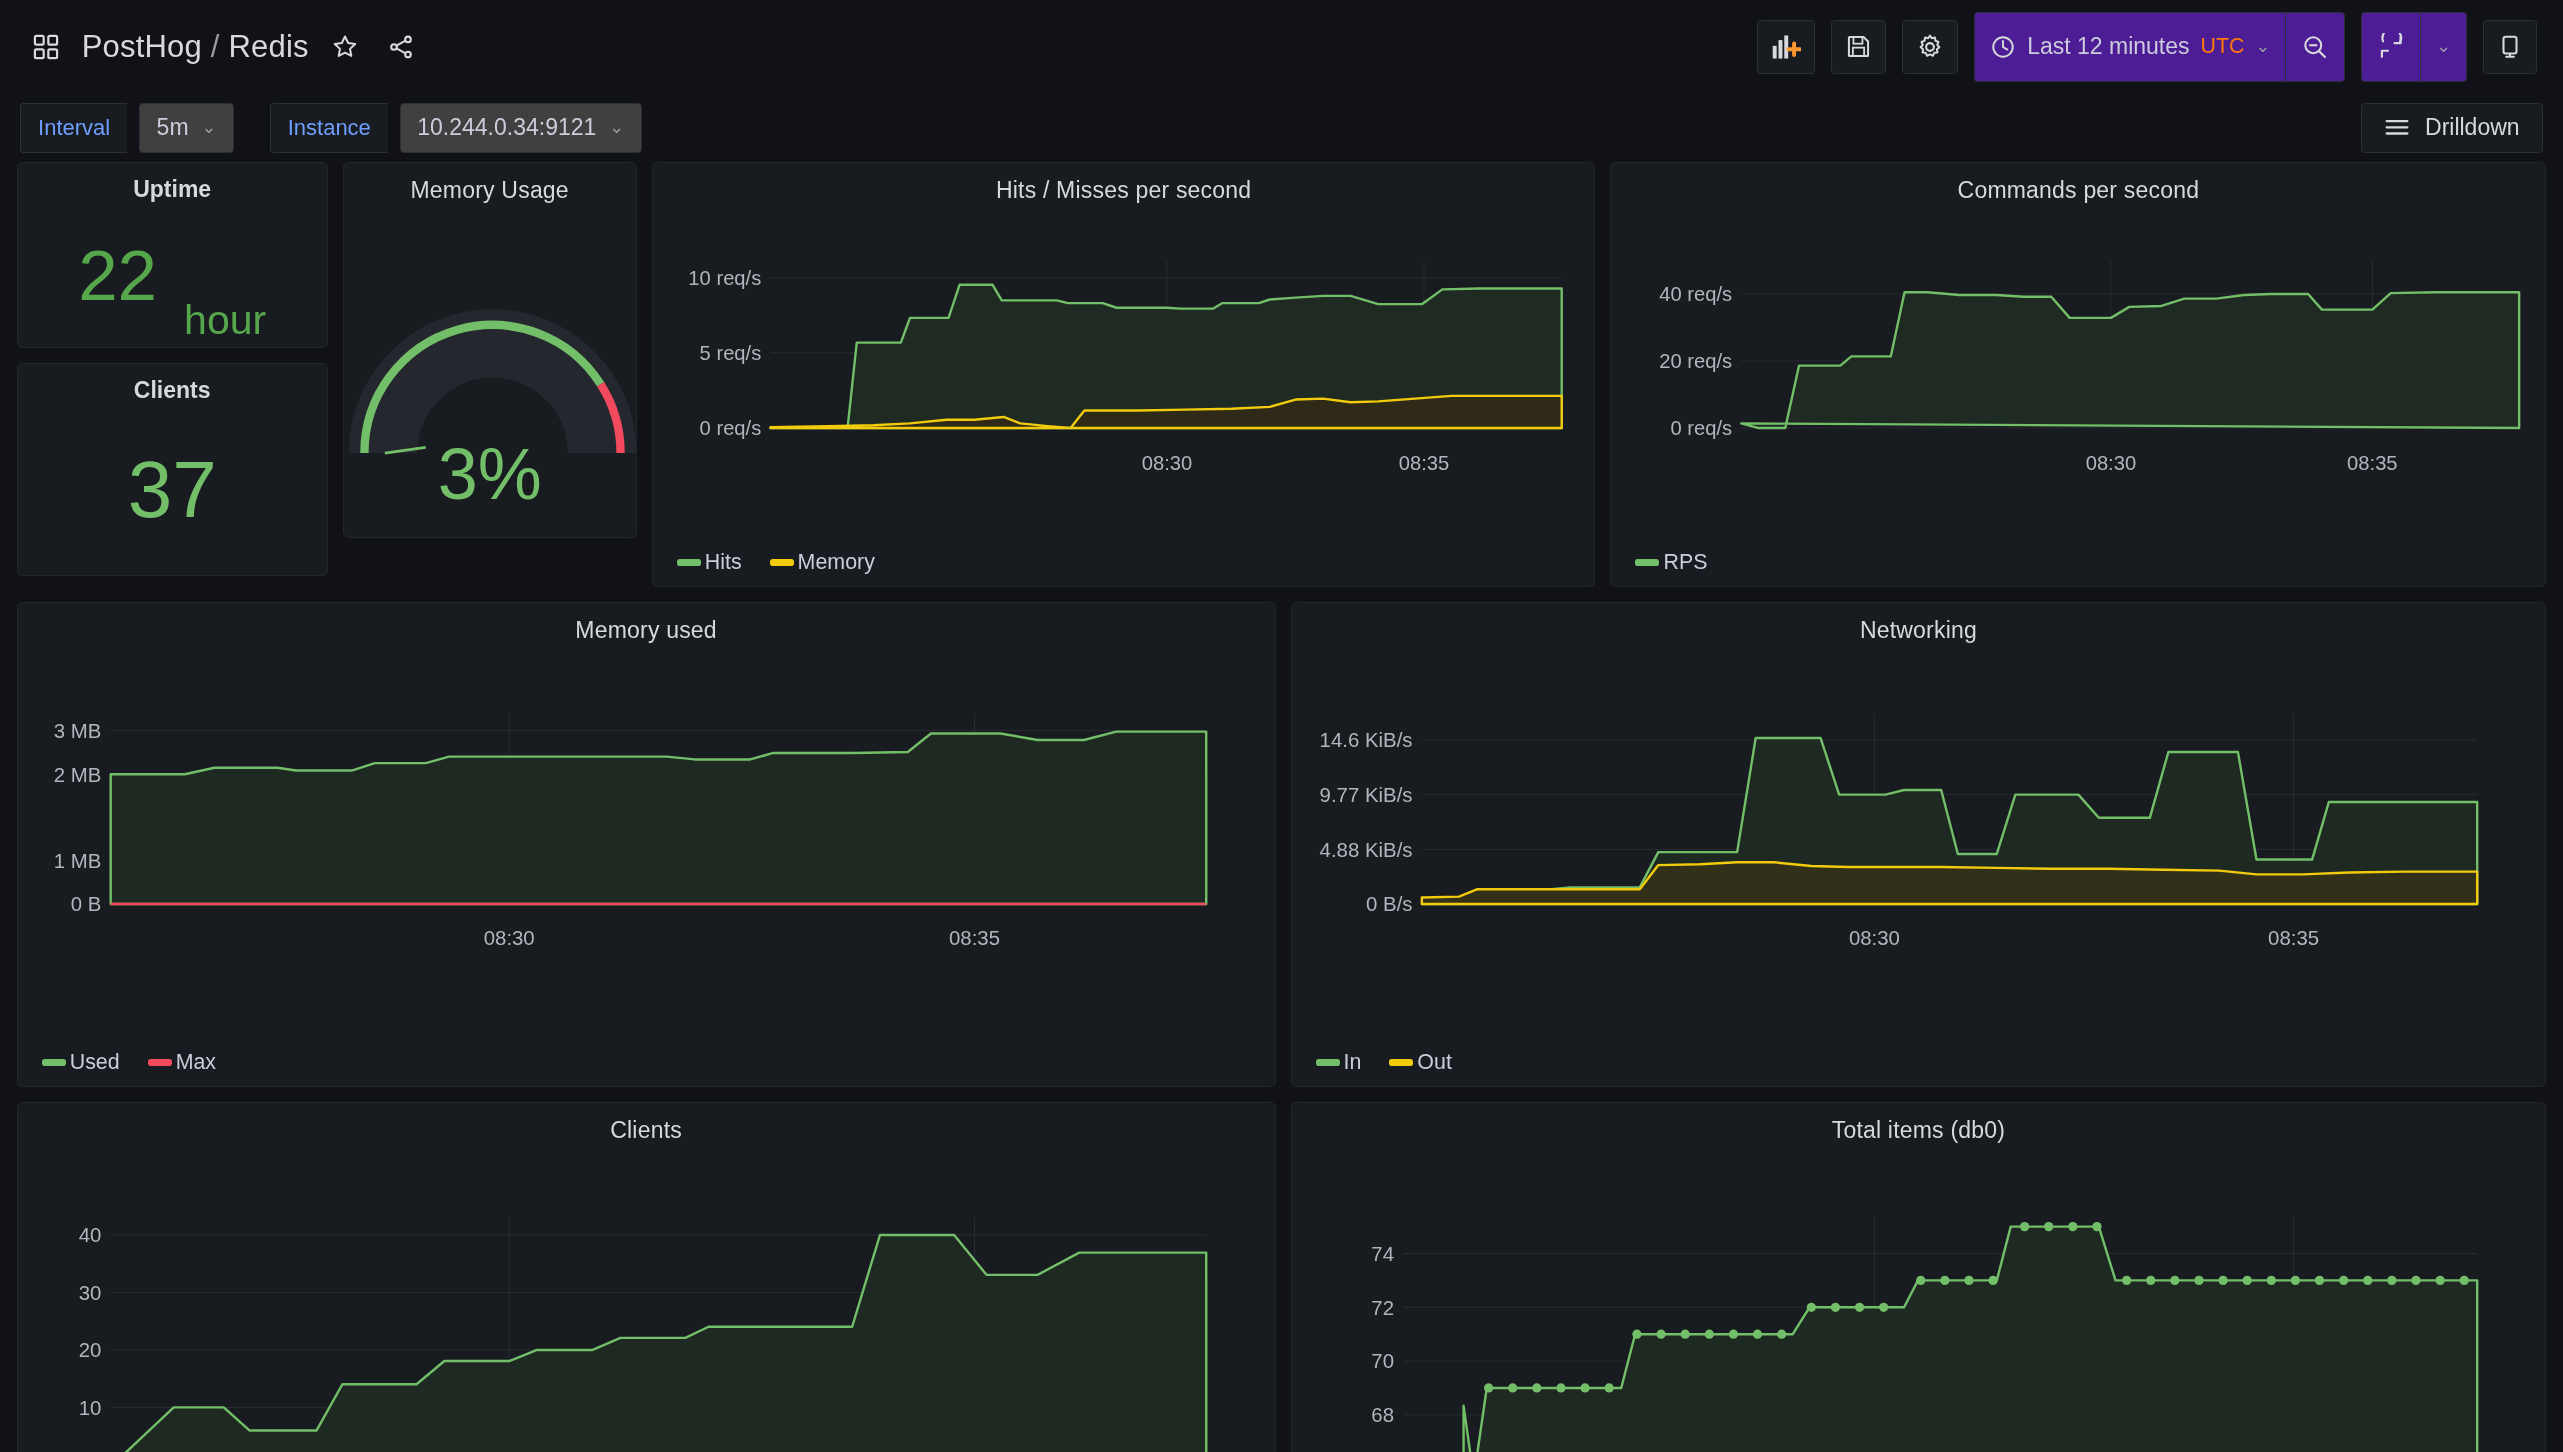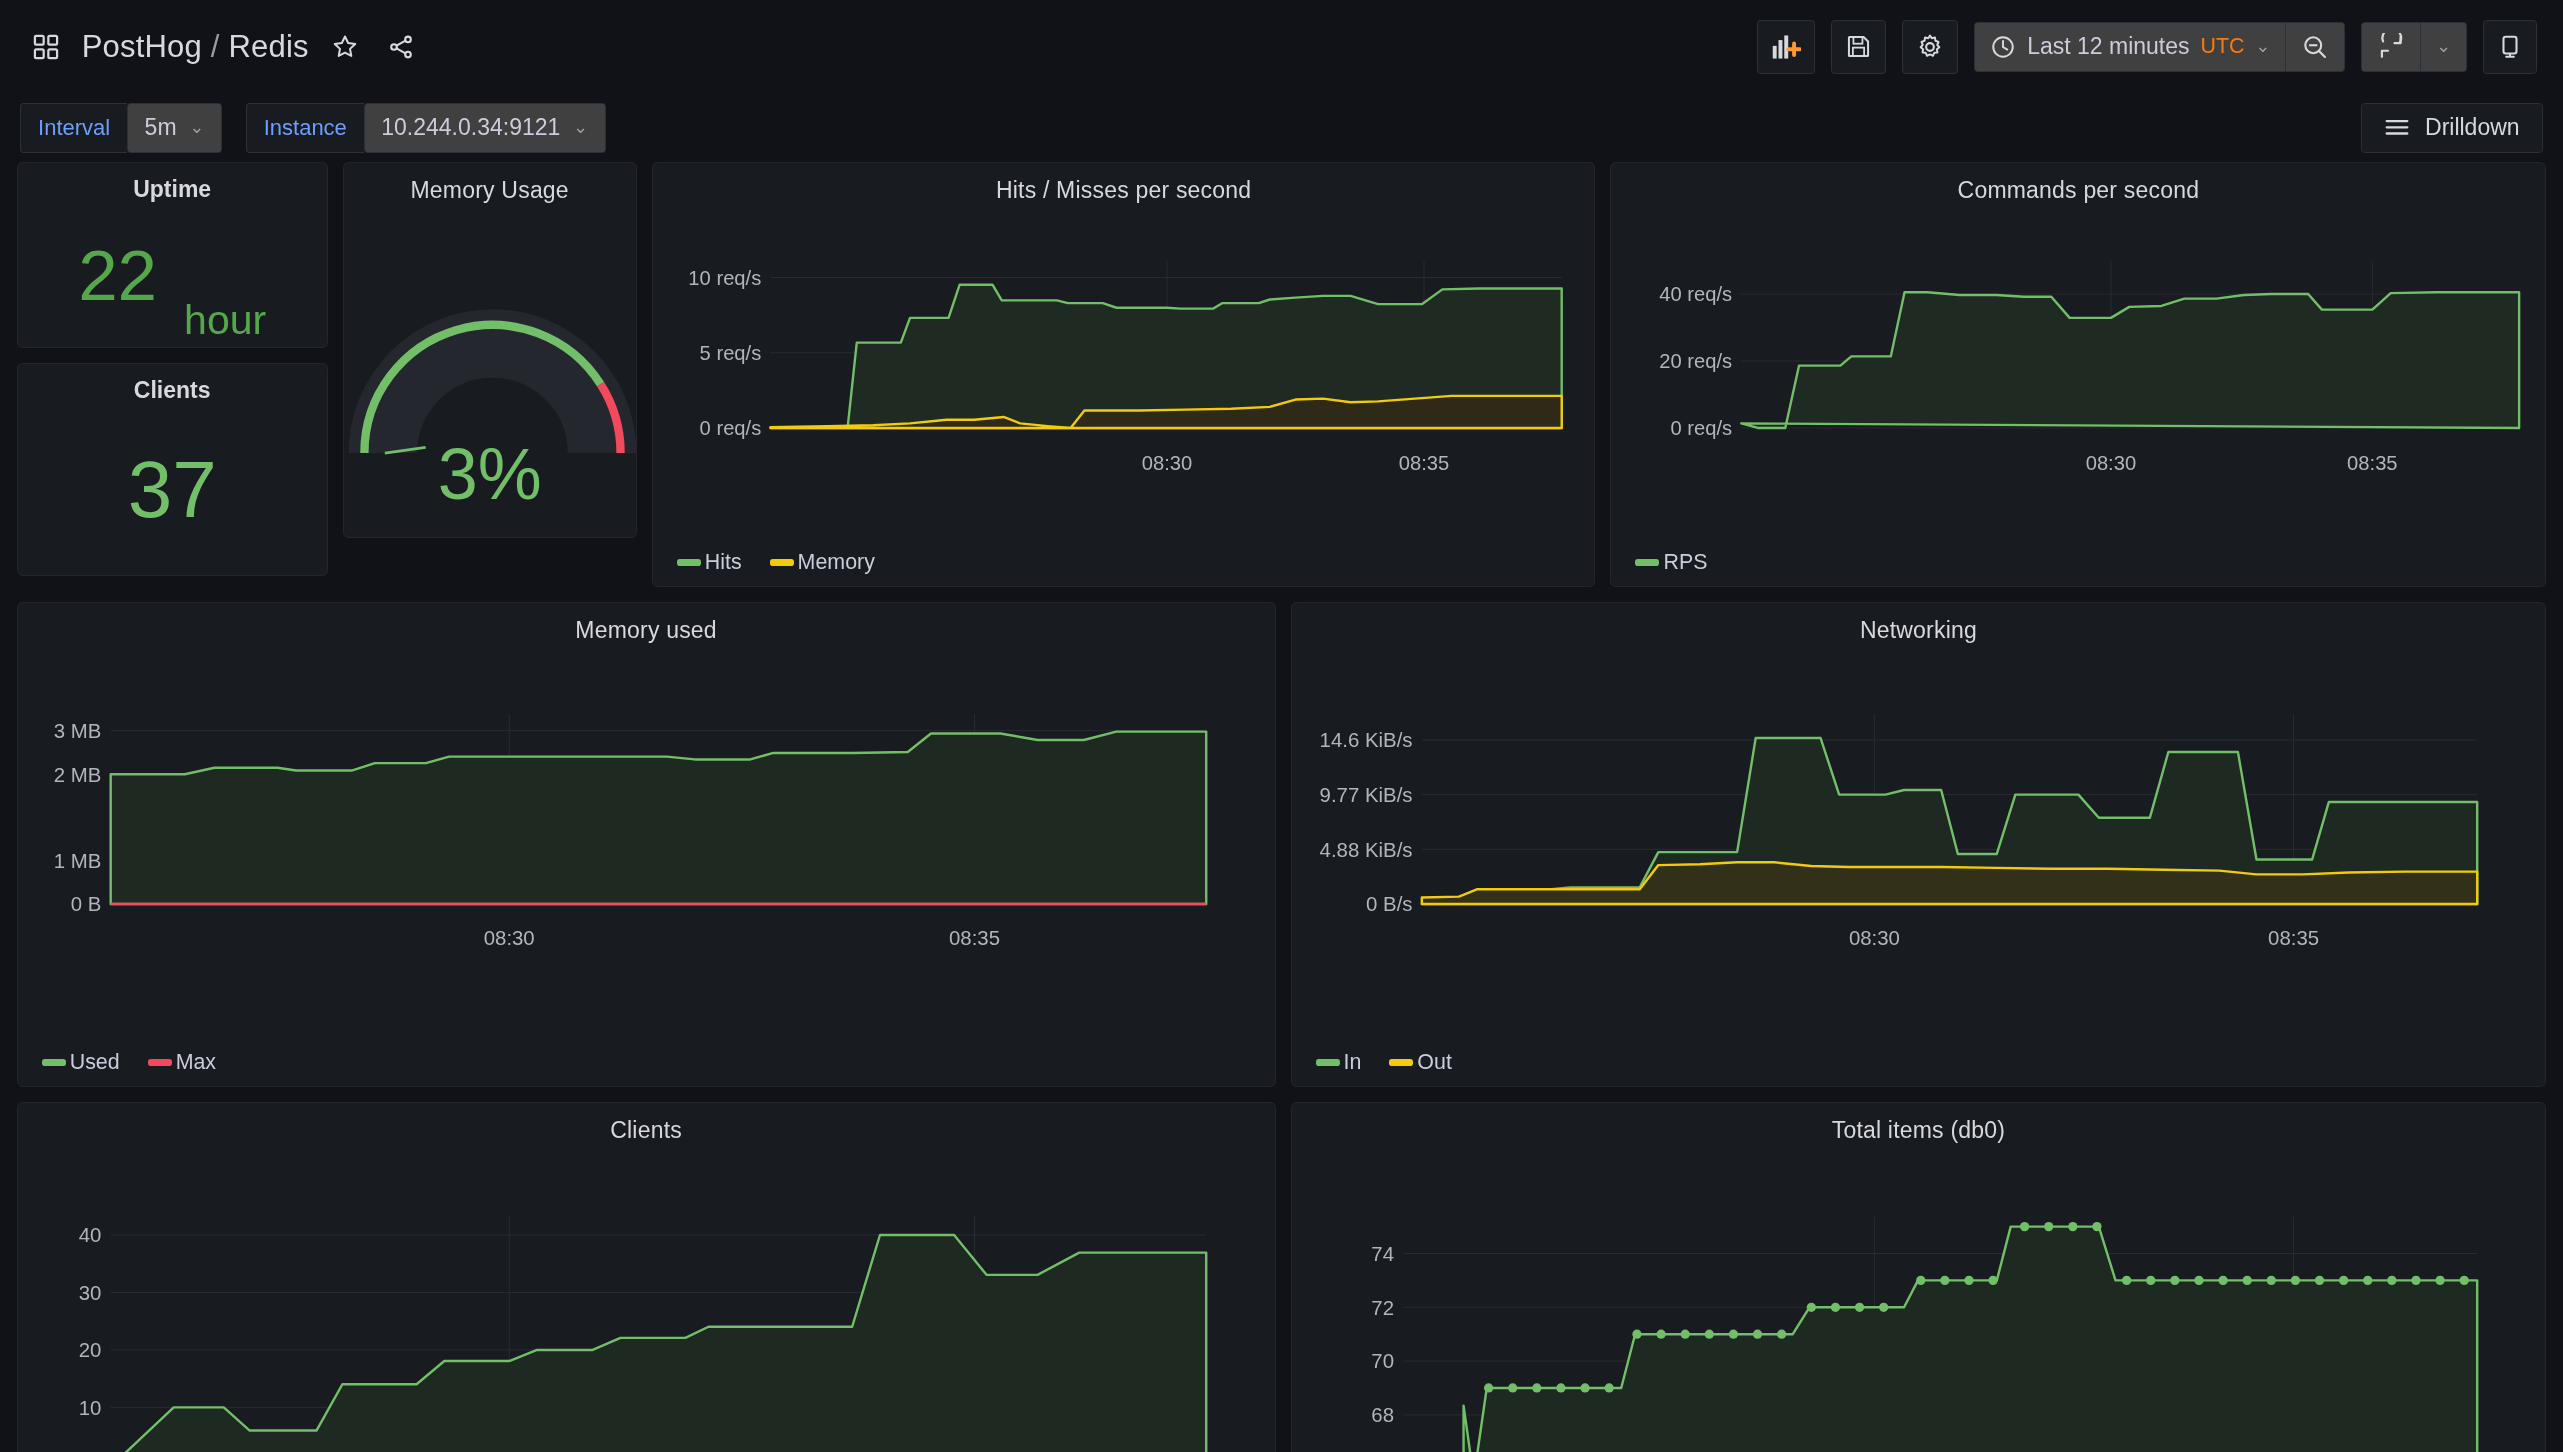"Last 12 minutes" .tgroup { background: #404040 -> #4c1d95; height: 50px -> 70px }
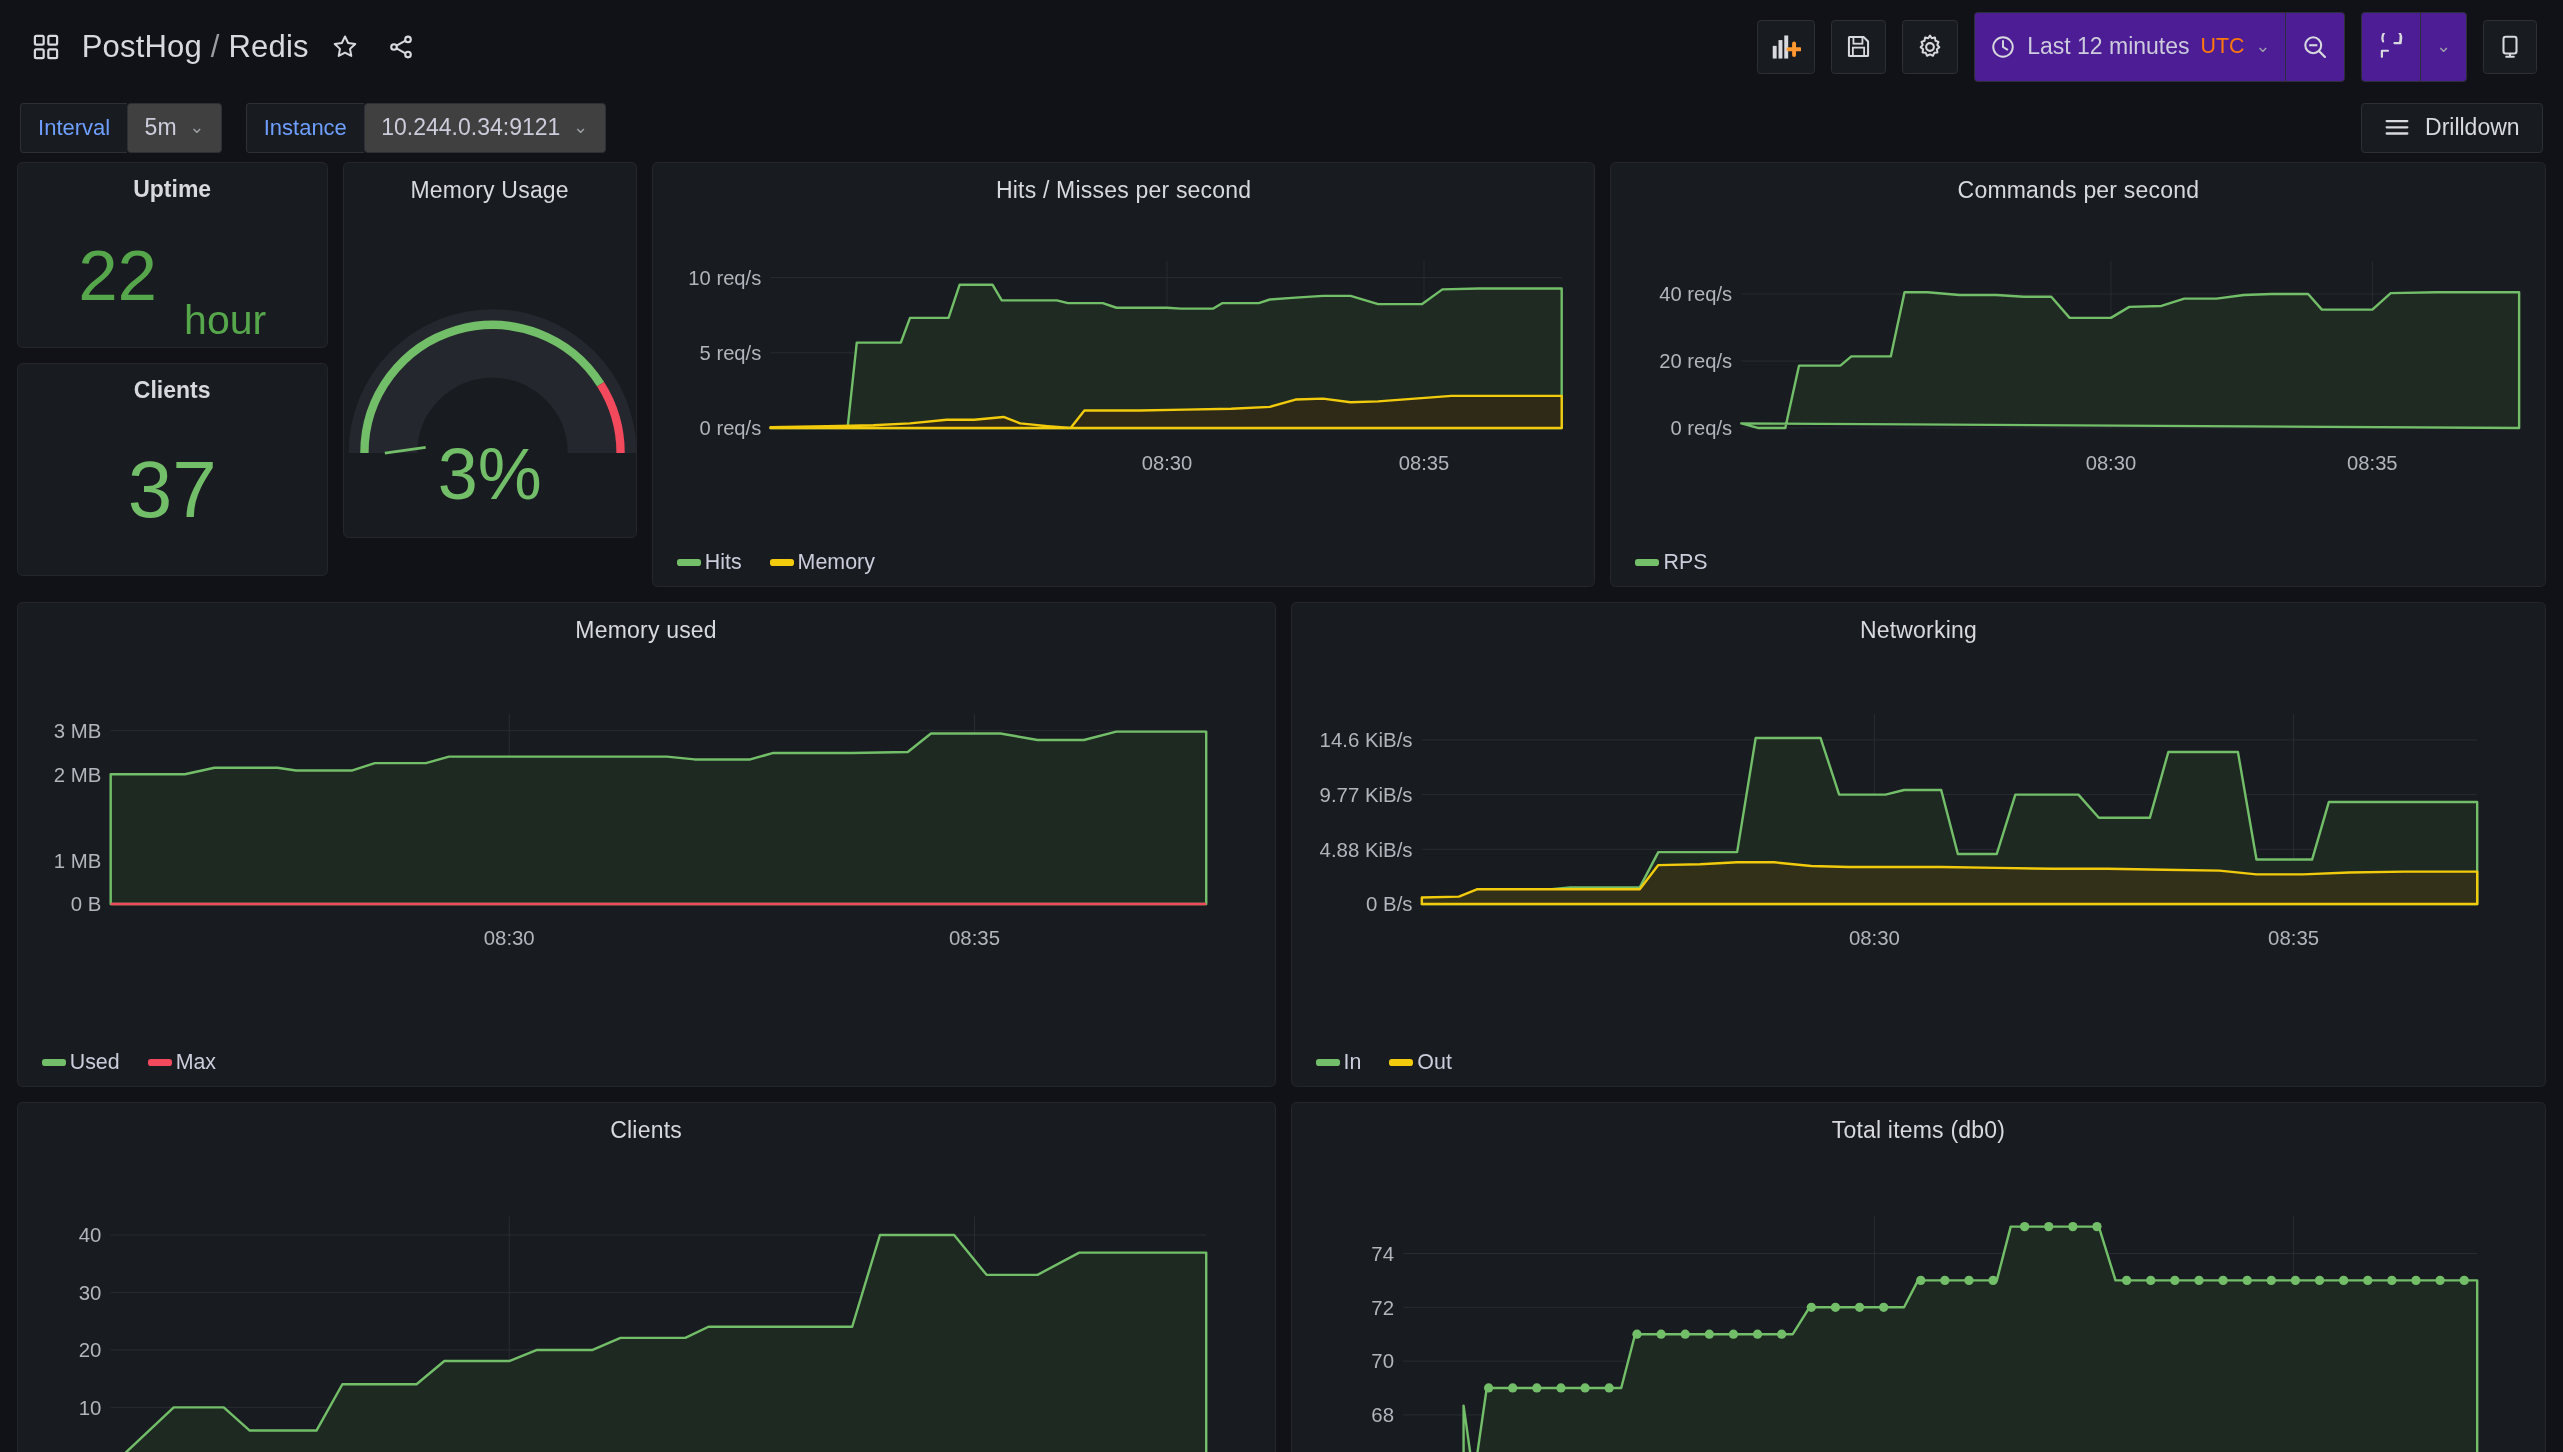"Interval" .varbar { gap: 0 -> 12px }
